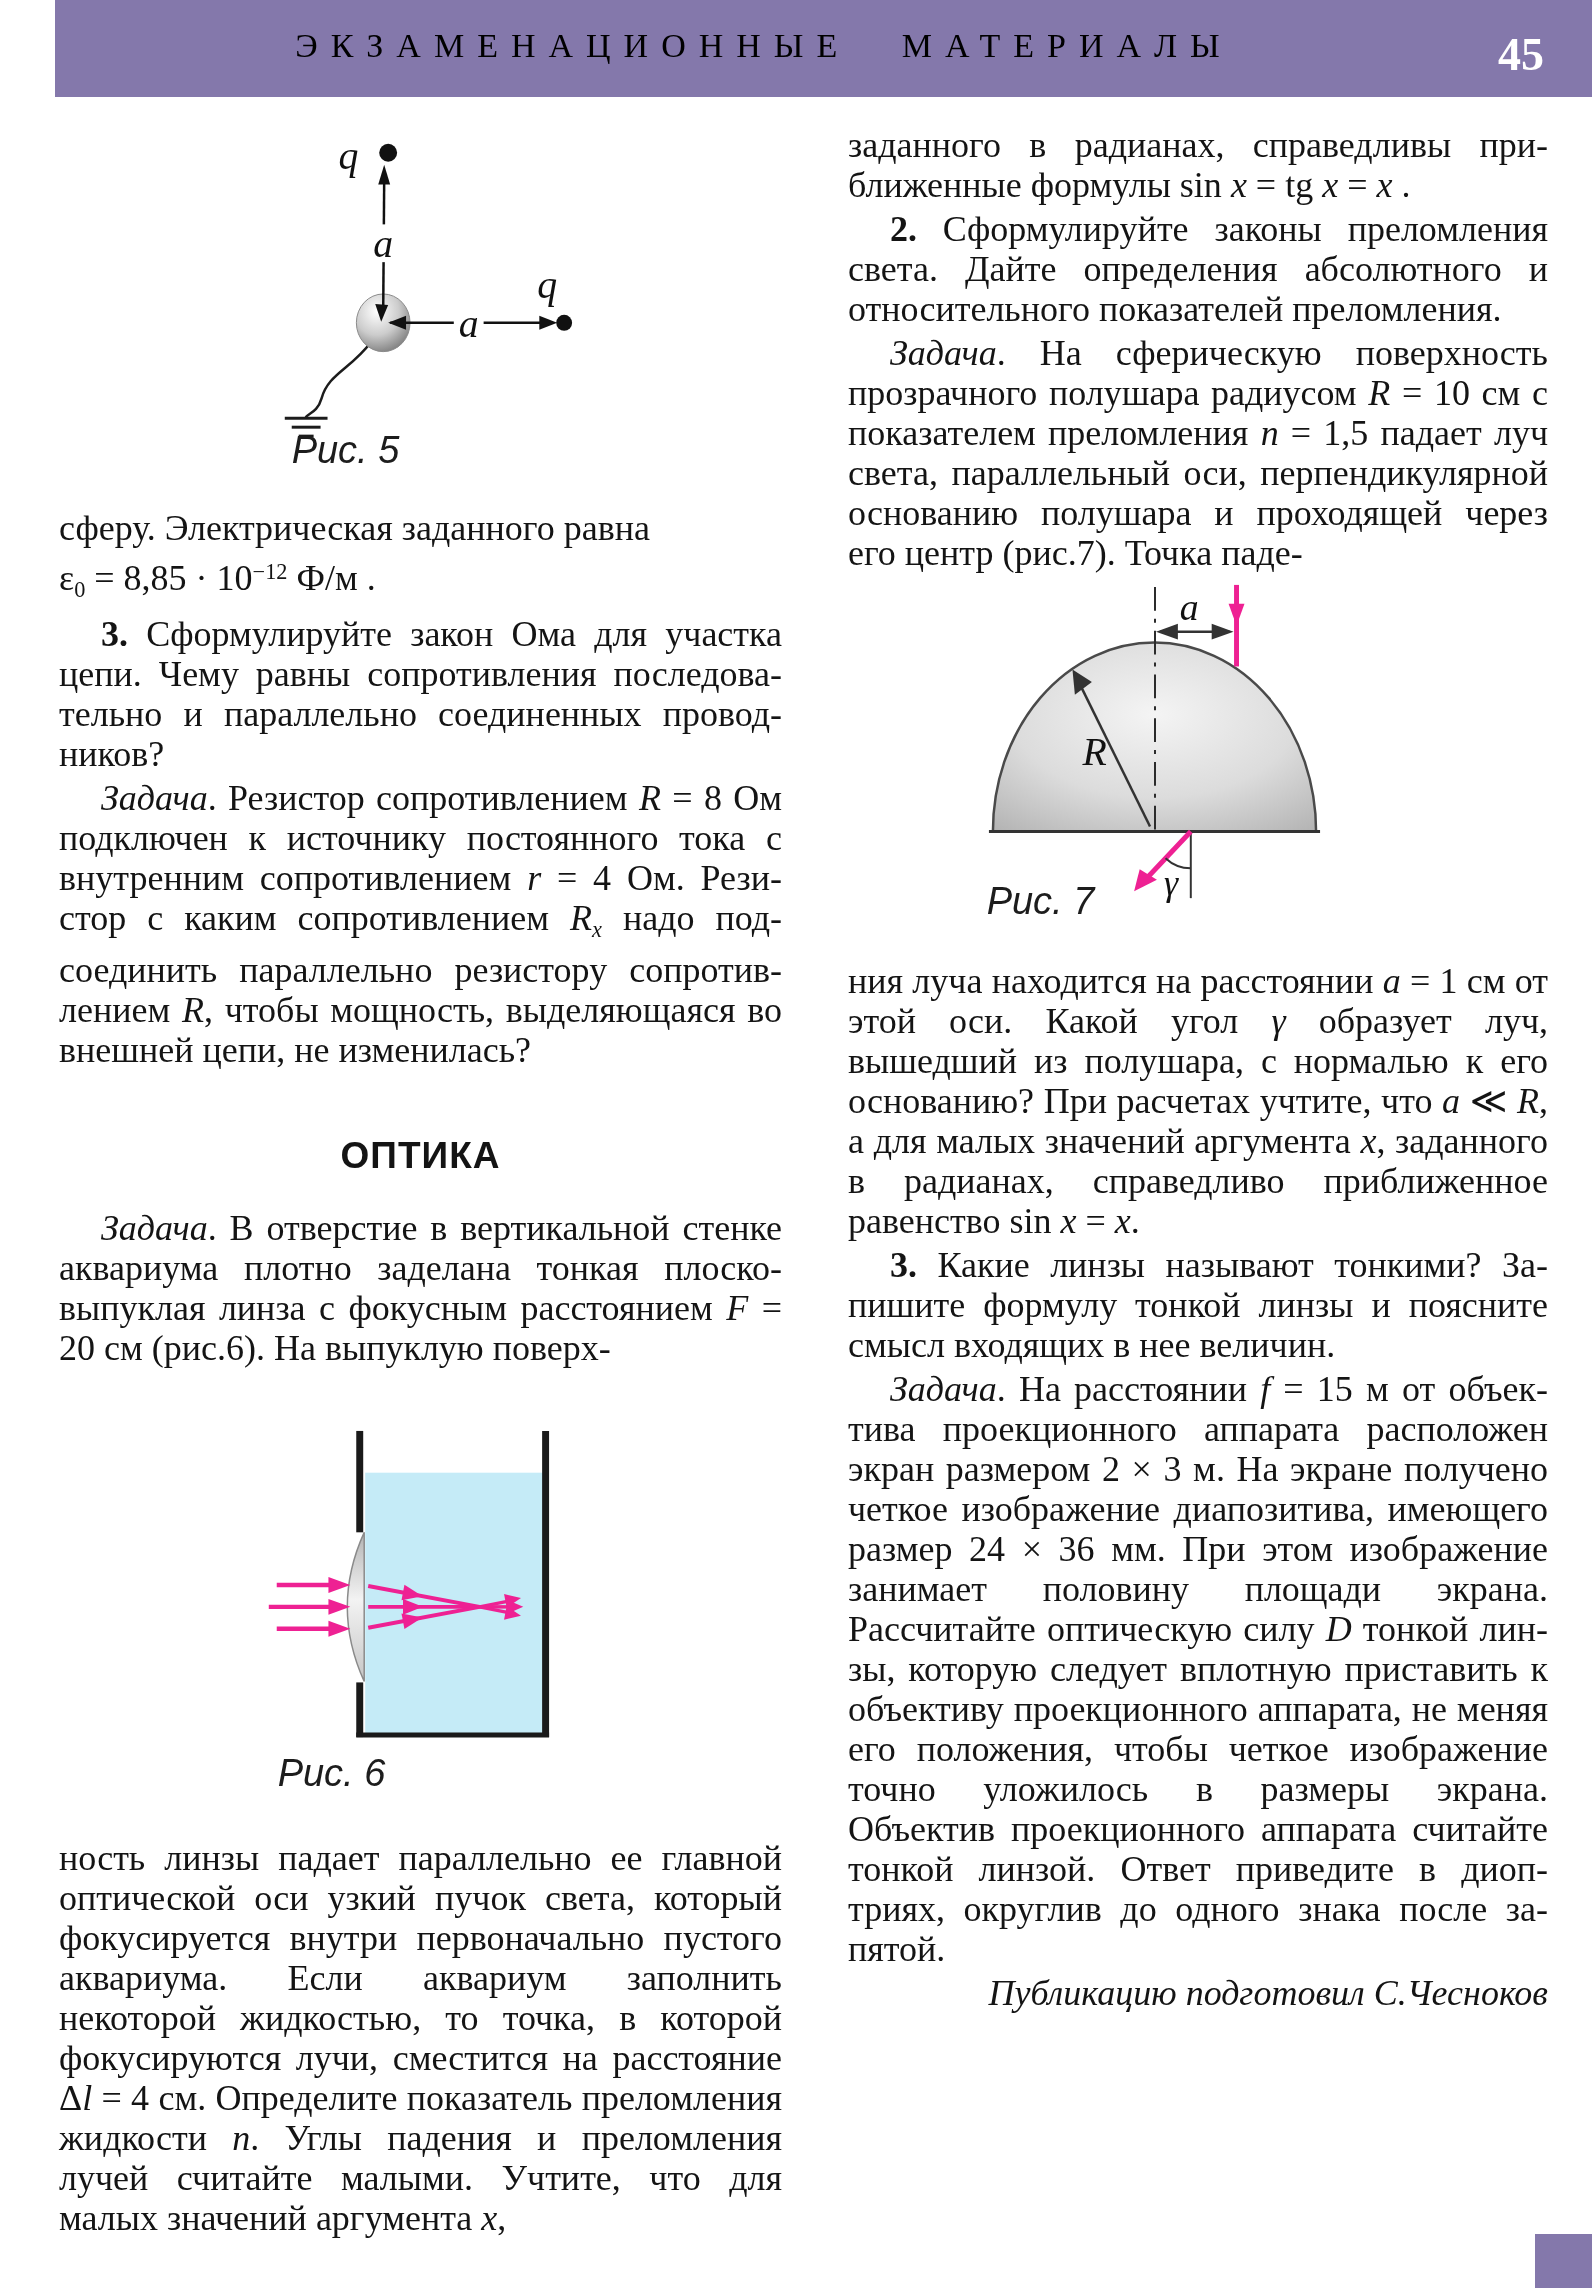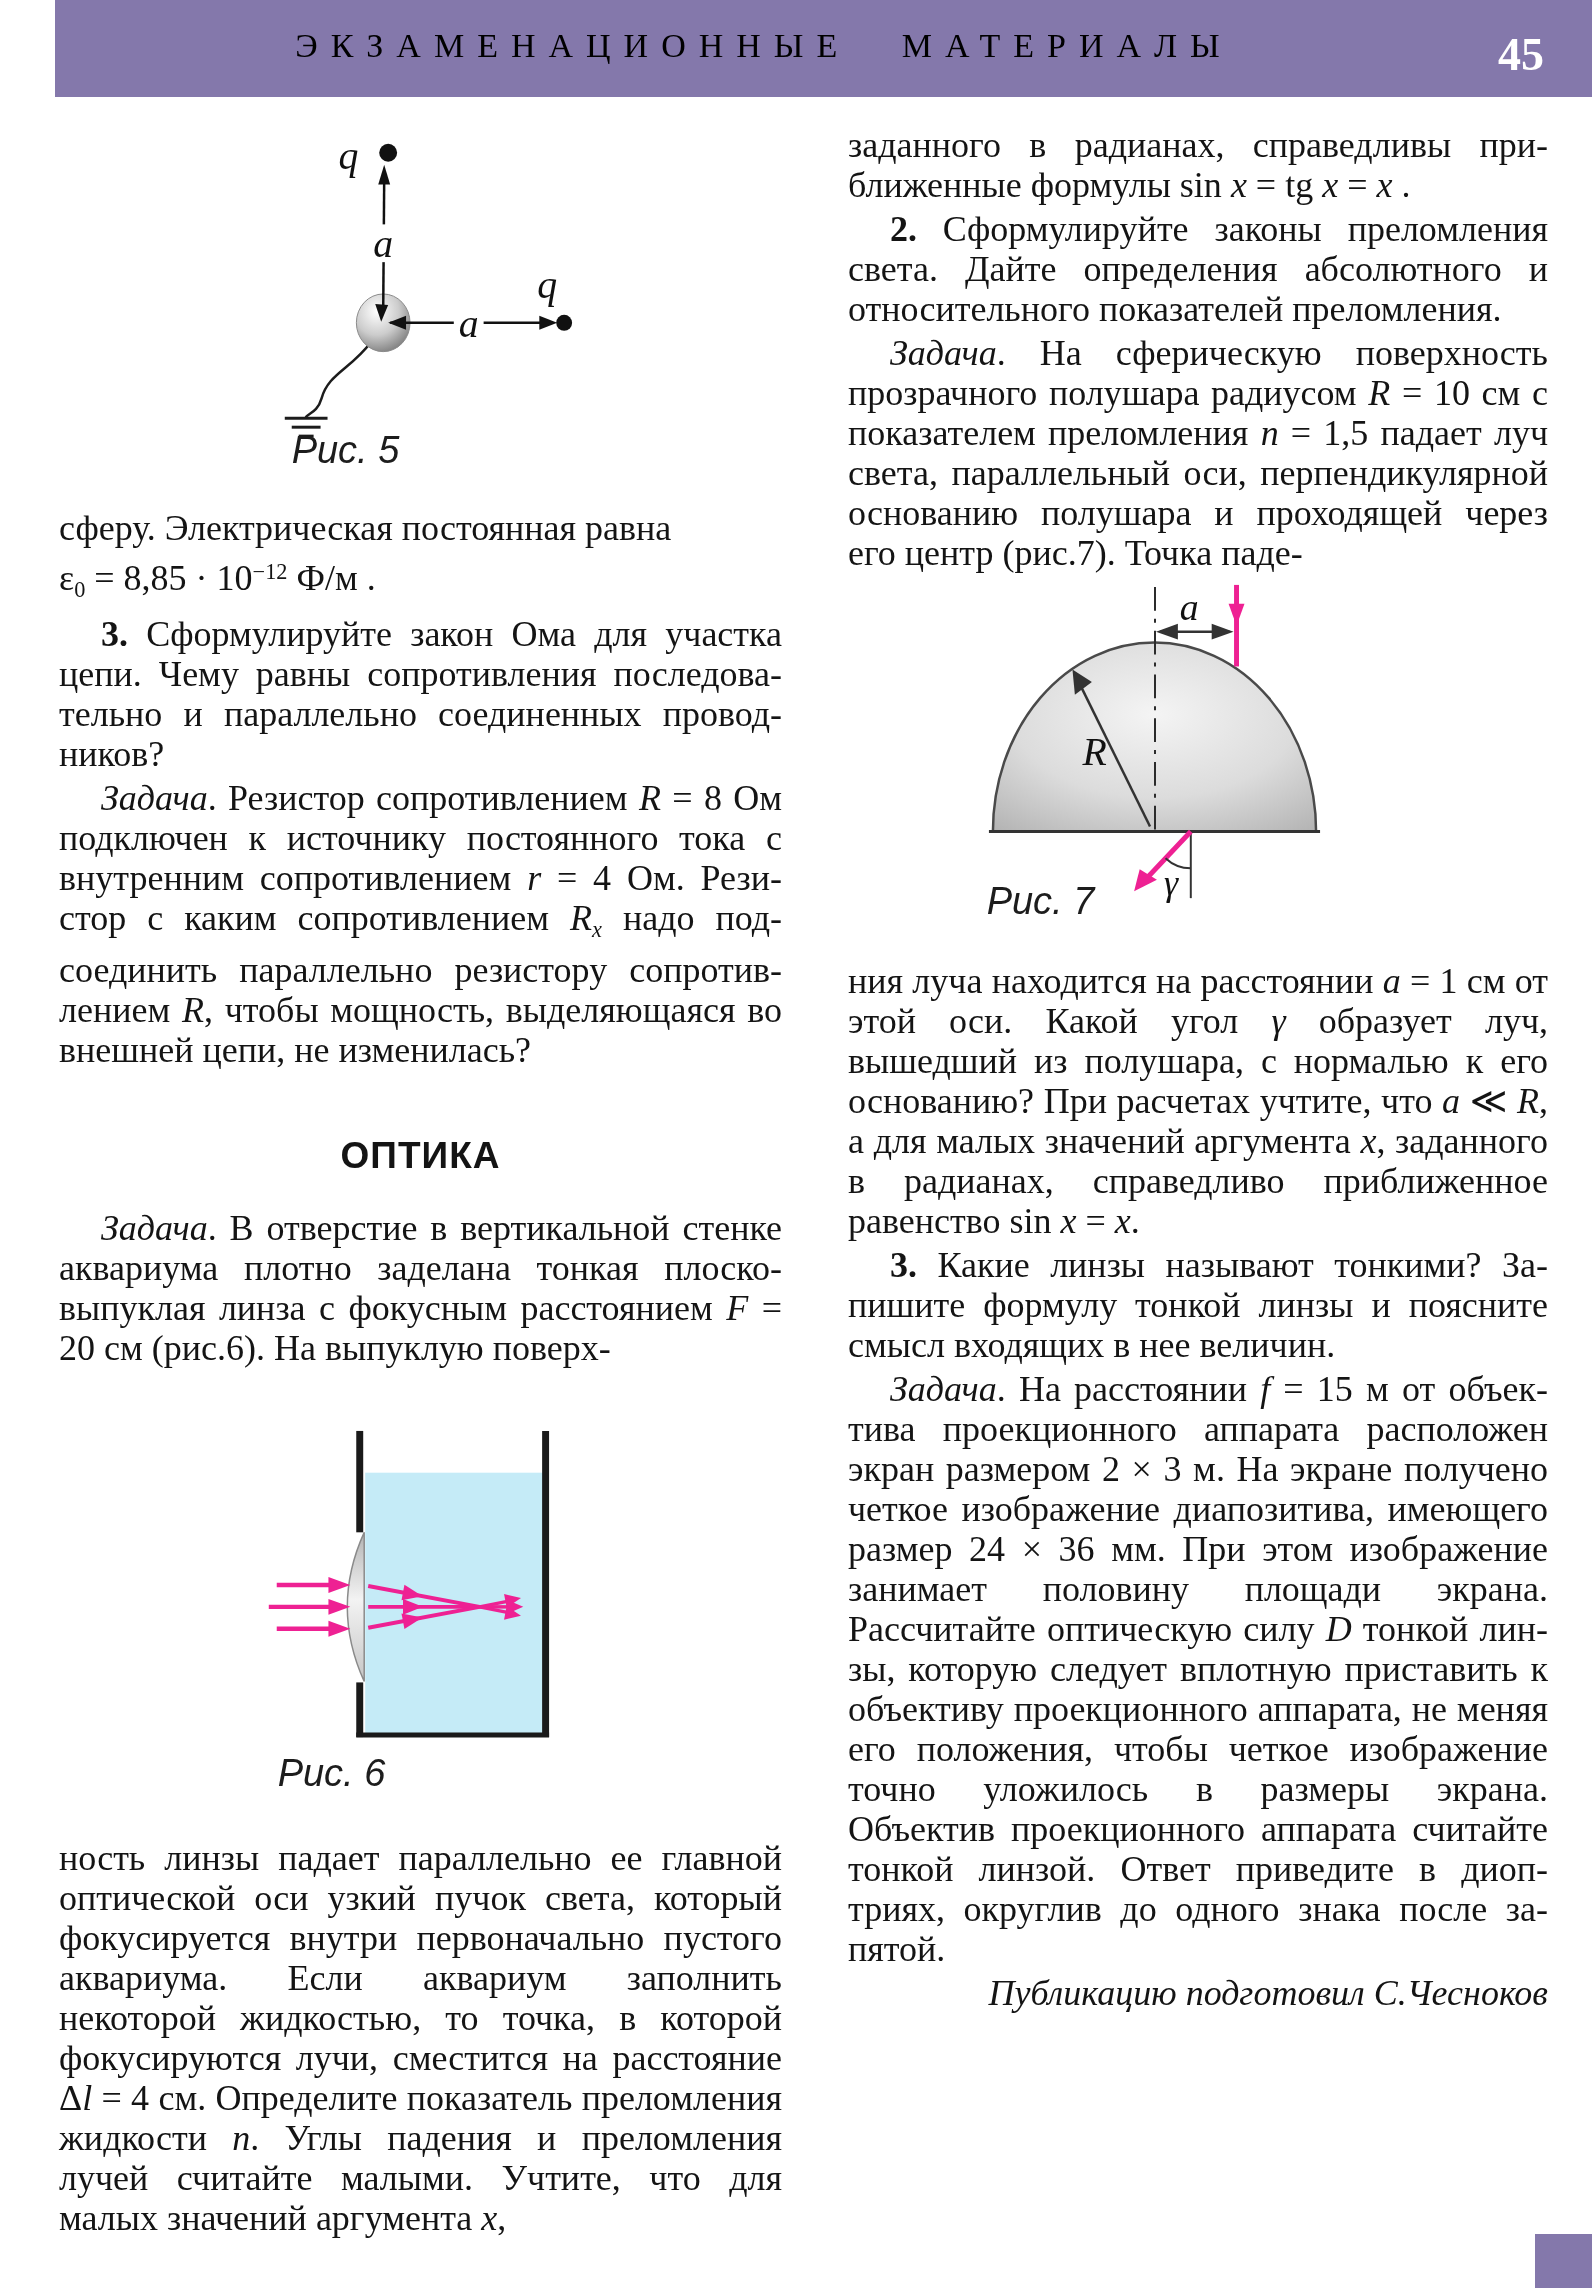"сферу. Электрическая постоянная равна" span { text: постоянная -> заданного }
